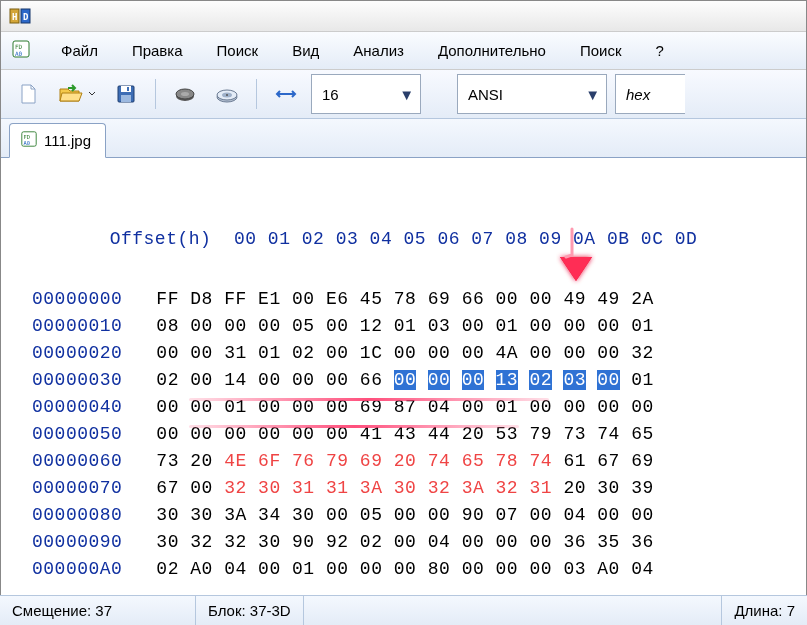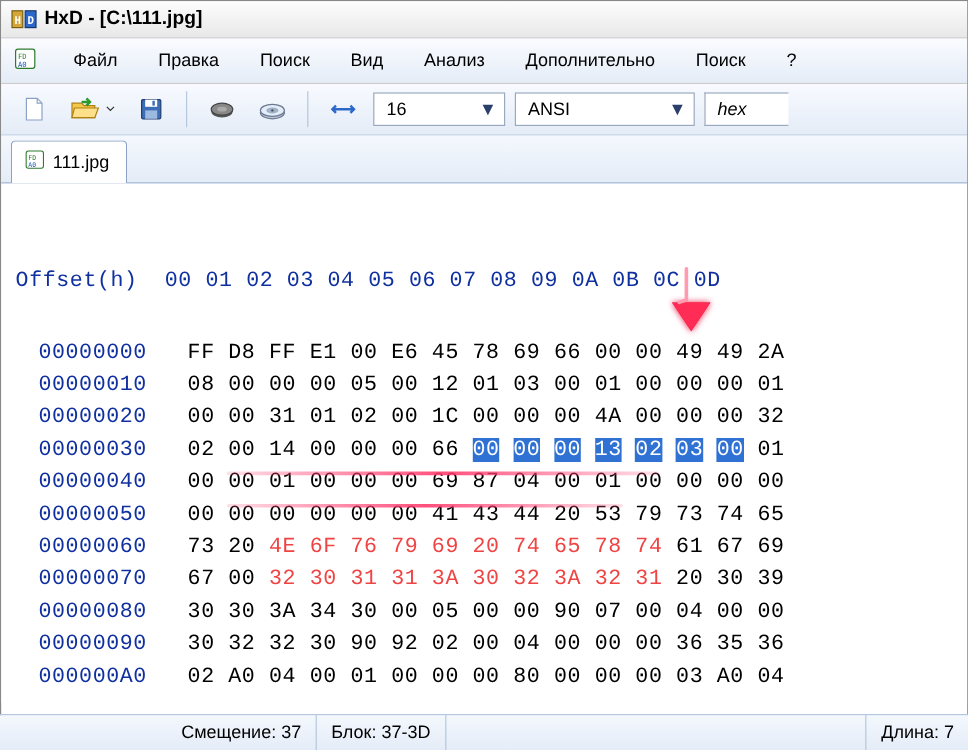"HxD - [C:\111.jpg]" span { html: <span>HxD - [C:\111.jpg]</span> -> none }
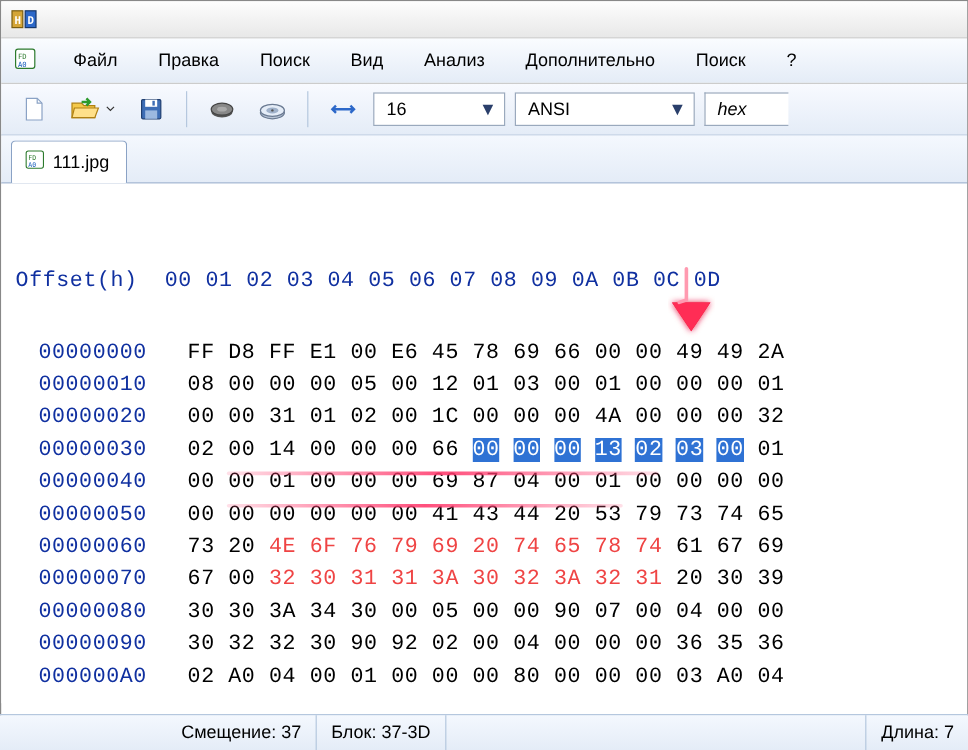"16" .combo { height: 28px -> 40px }
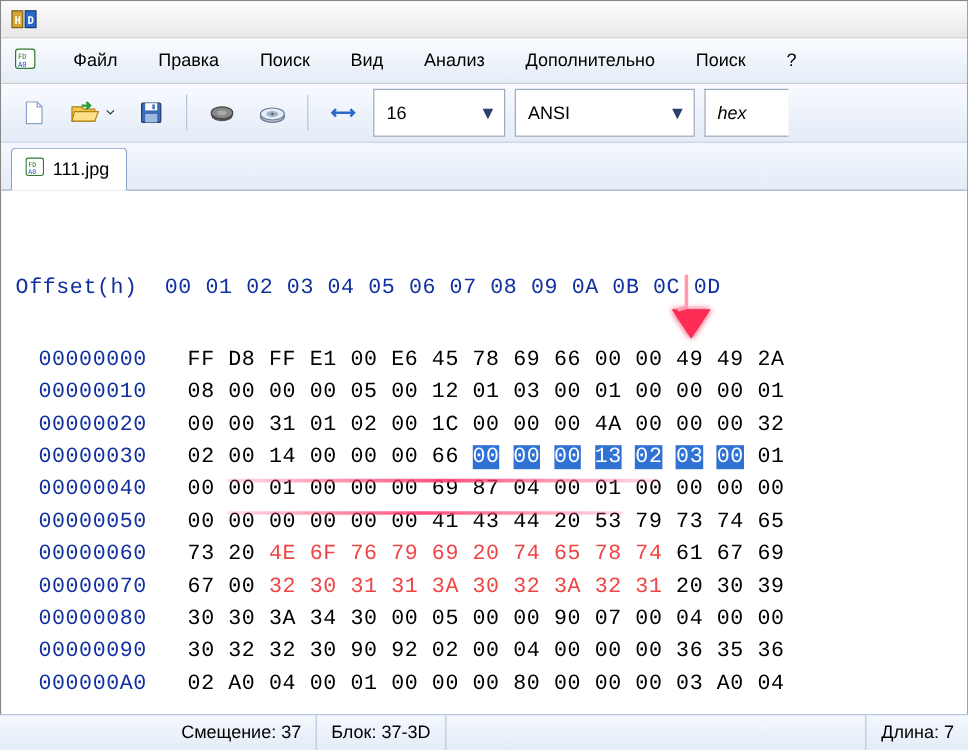"ANSI" .combo.wide { margin-left: none -> 28px }
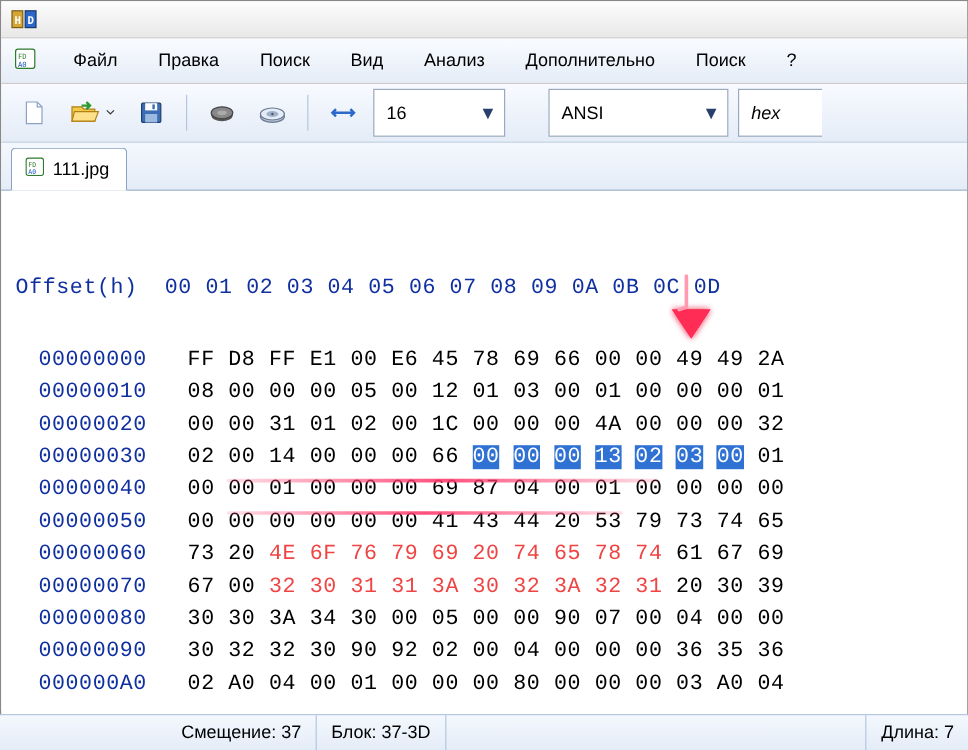"Offset(h) 00 01 02 03" .hdr { text-align: none -> center }
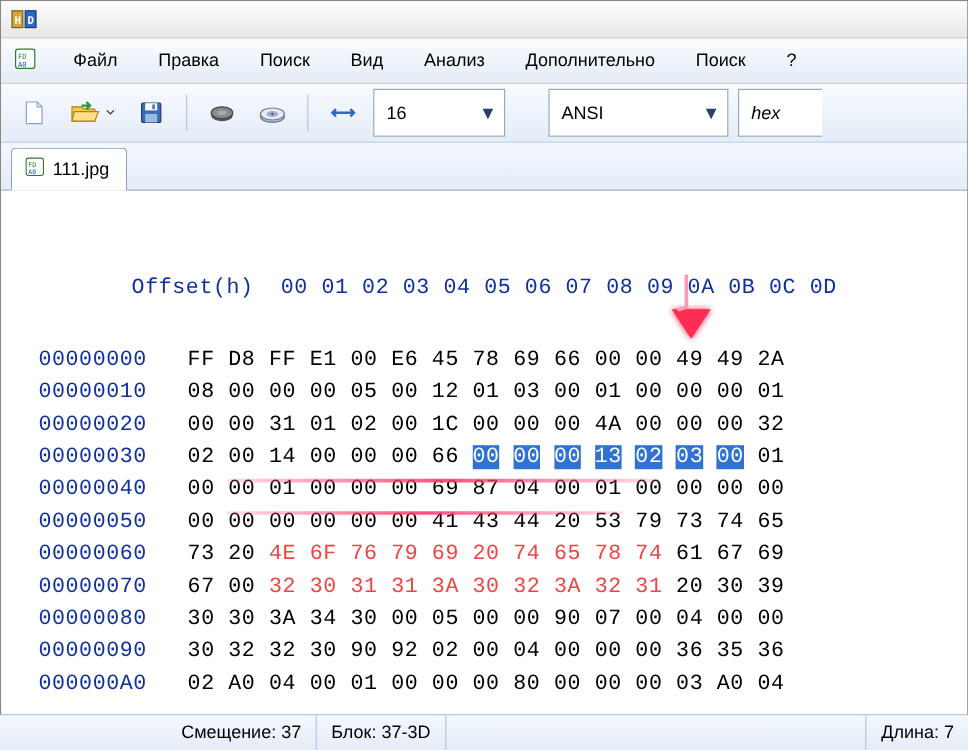"Смещение: 37" .status .cell-s.first { text-align: right -> none; width: 264px -> 196px }
